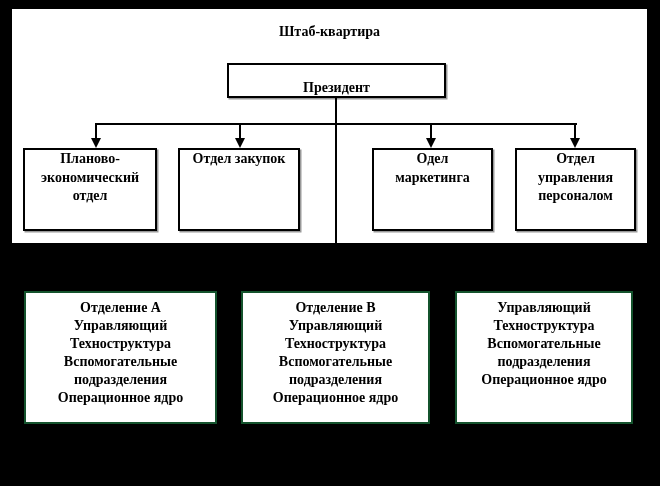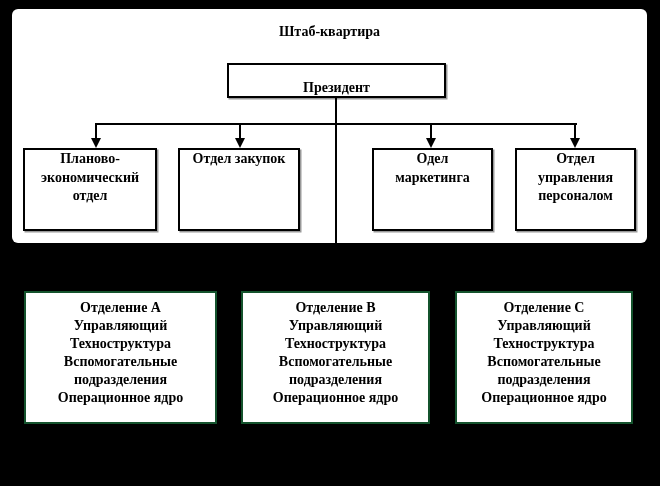"Штаб-квартира" .panel { border-radius: 6px -> none }
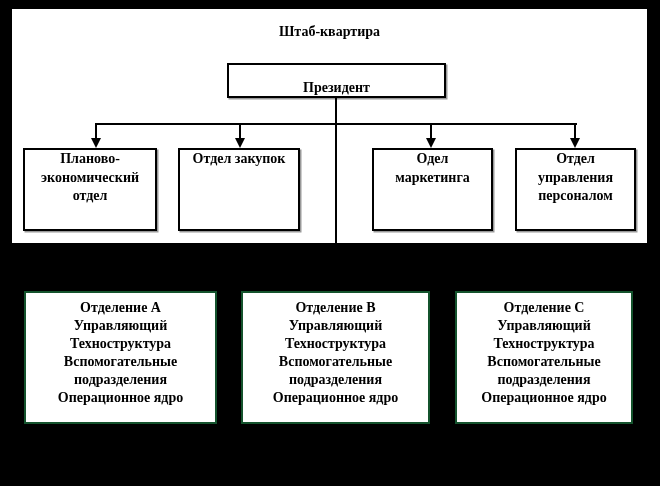"Отделение C" div { html: <div>Отделение C</div> -> none }
